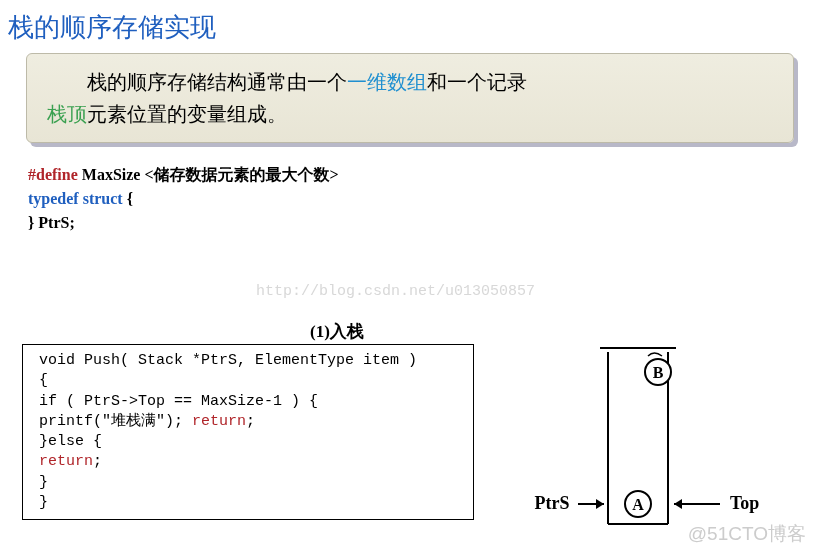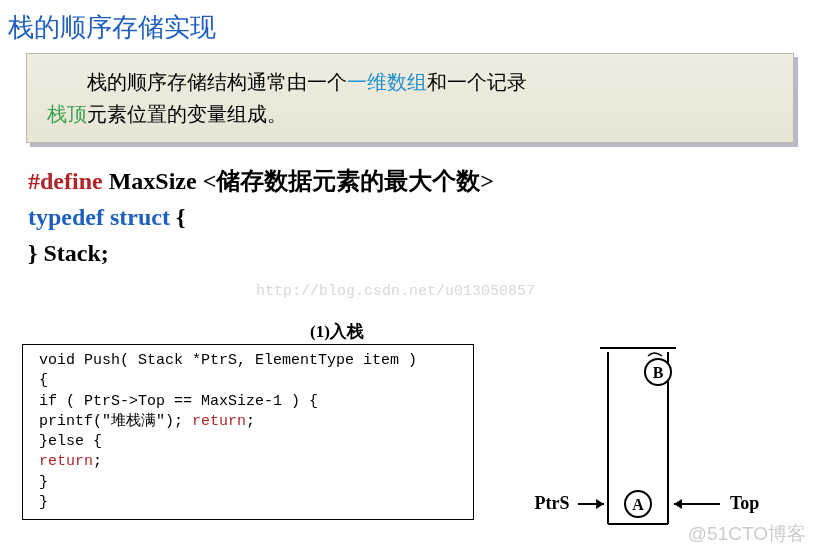"栈的顺序存储结构通常由一个一维数组和一个记录" .note-box { border-radius: 0 -> 6px }
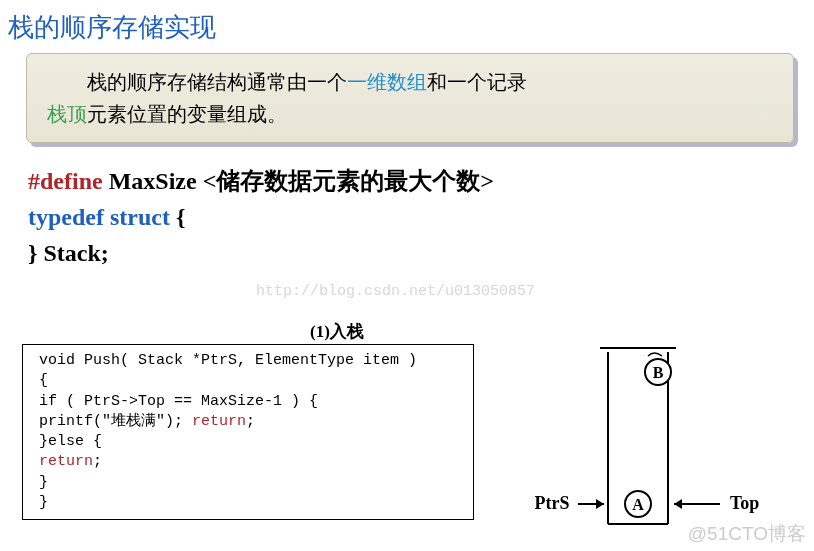"#define MaxSize <储存数据元素的最大个数>" .code-decl { font-size: 24px -> 16px }
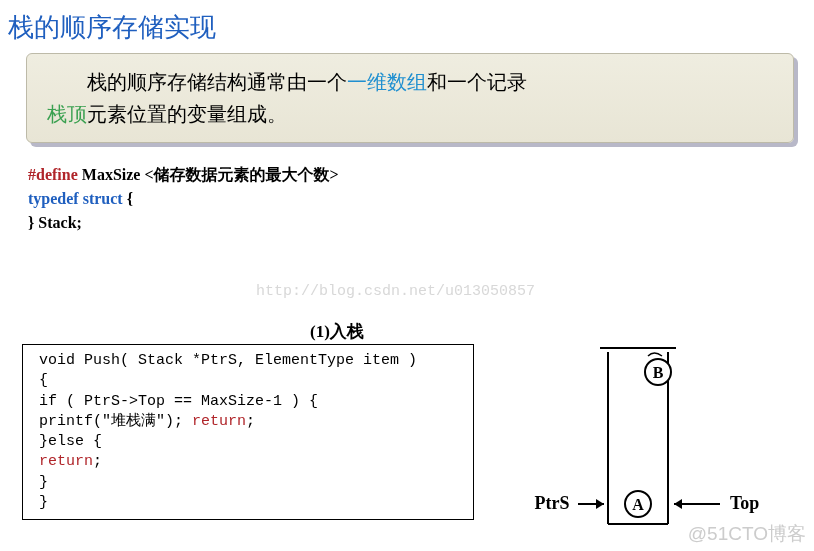"} Stack;" span.kw-black { text: Stack -> PtrS }
